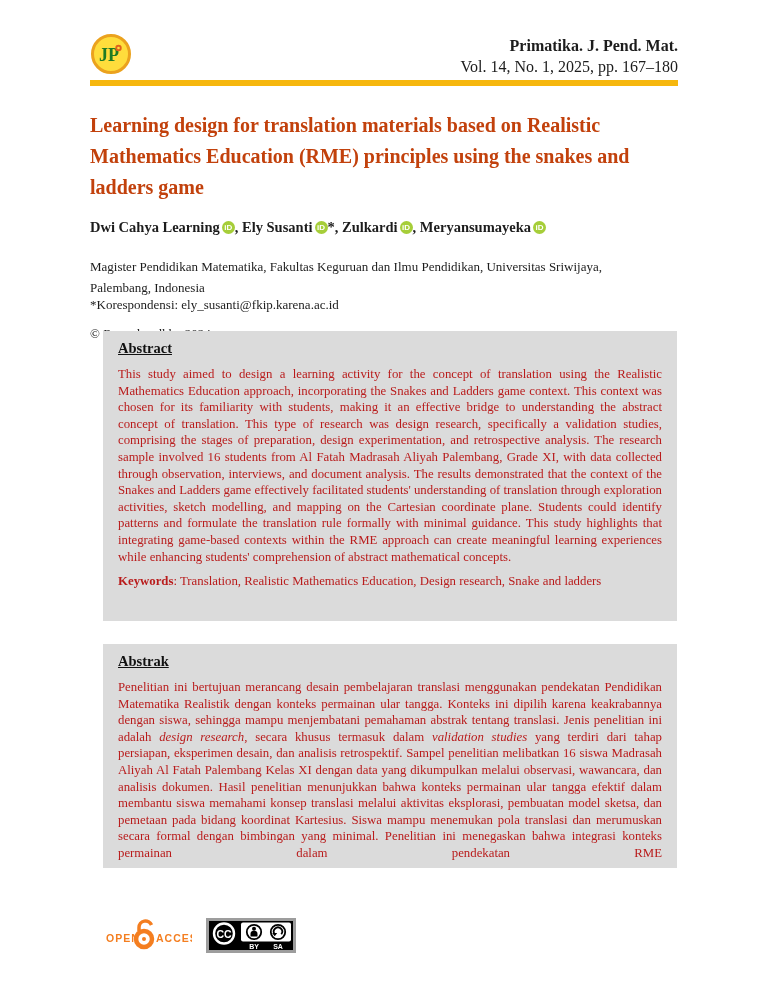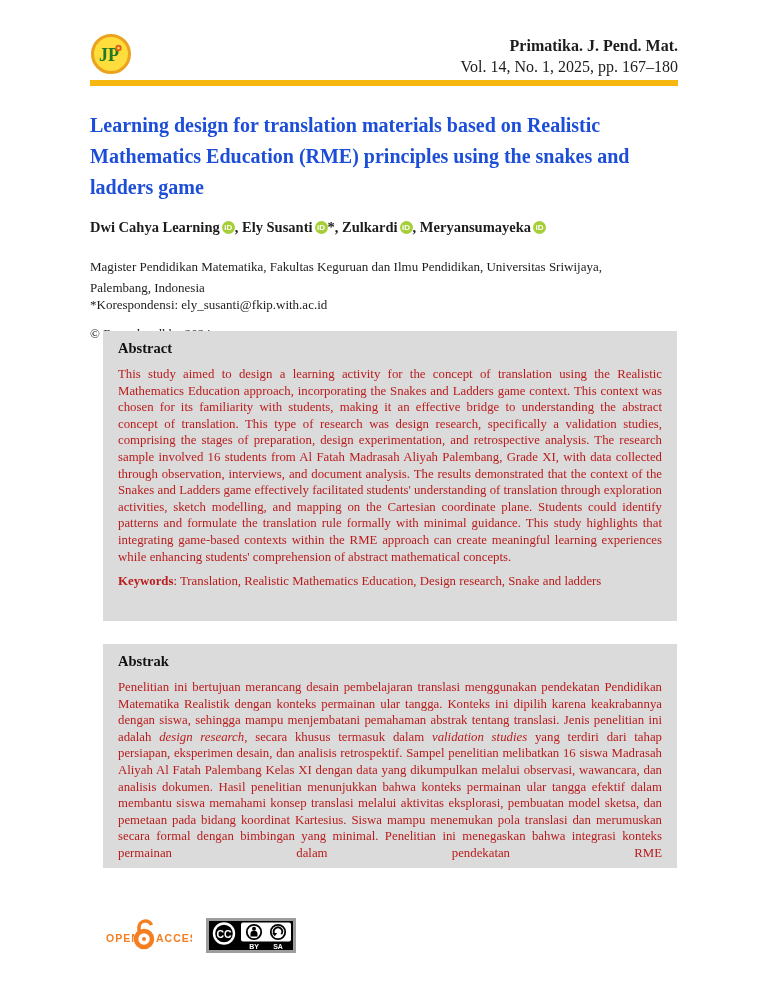"Learning design for translation" h1.title { color: #1d4ed8 -> #c2410c }
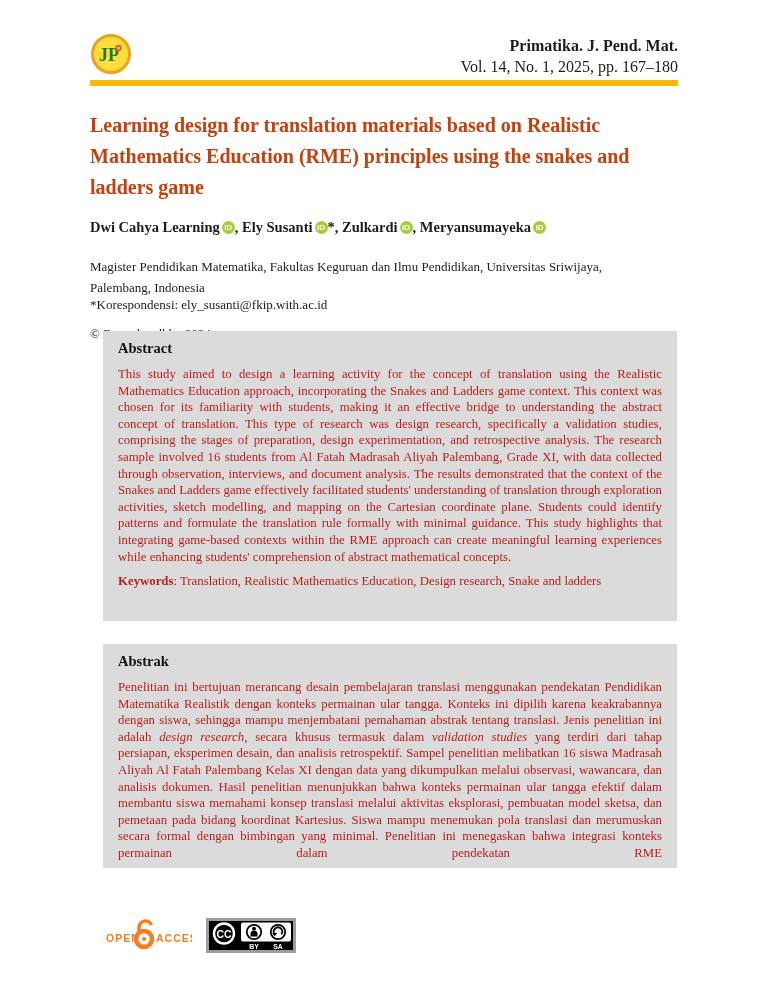"*Korespondensi:" p.correspondence { text: susanti@fkip.with.ac.id -> susanti@fkip.karena.ac.id }
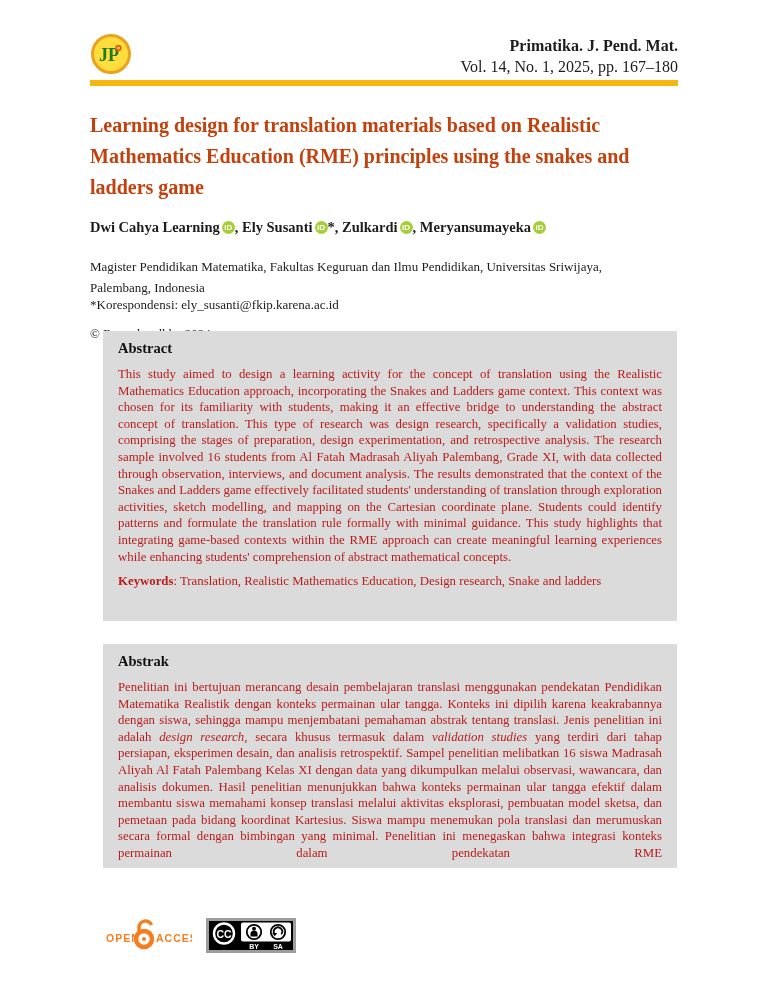"Abstract" .box h2 { text-decoration: none -> underline }
